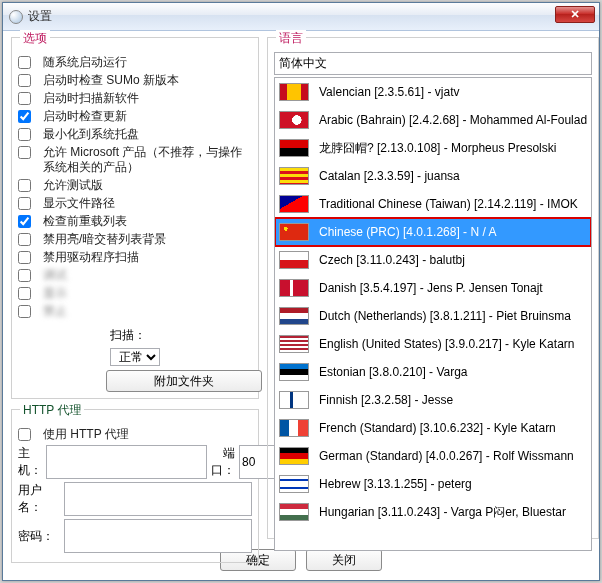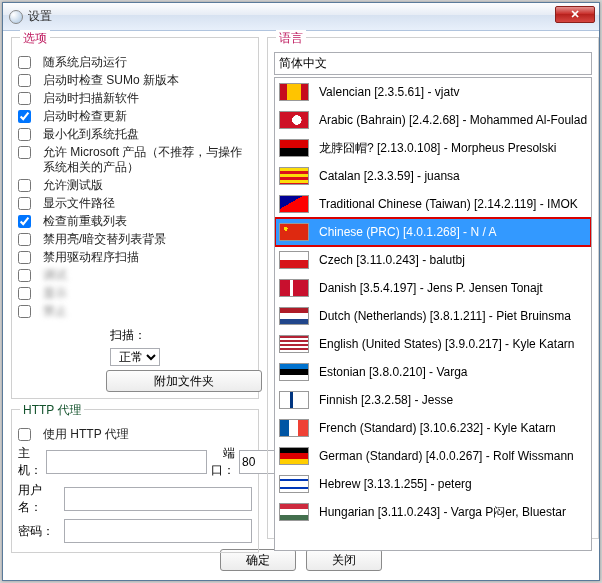"80" .prow input[type=text] { height: 24px -> 34px }
